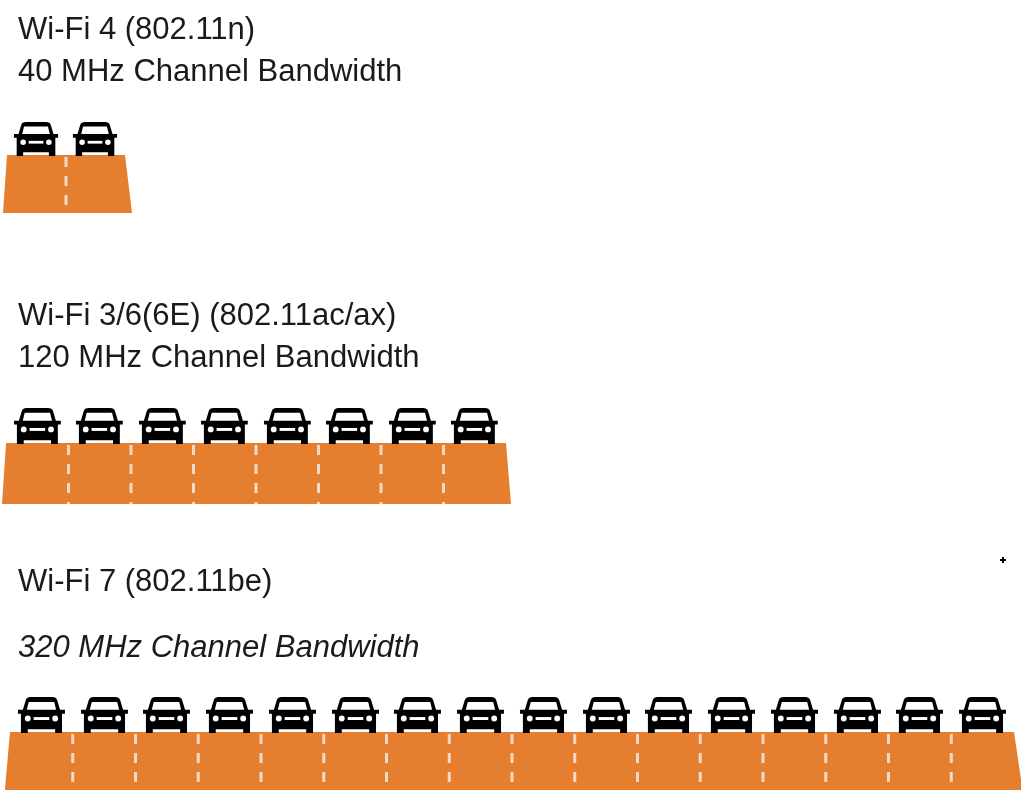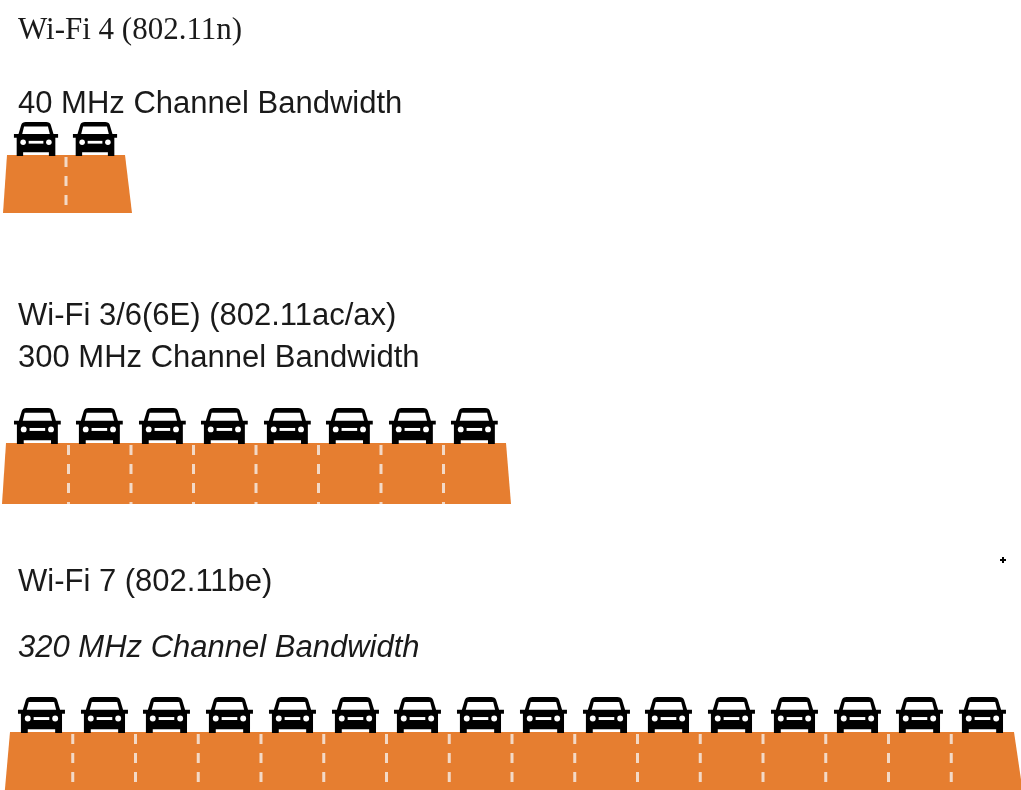"Wi-Fi 4 (802.11n)" div.label { font-family: Liberation Serif, serif -> none }
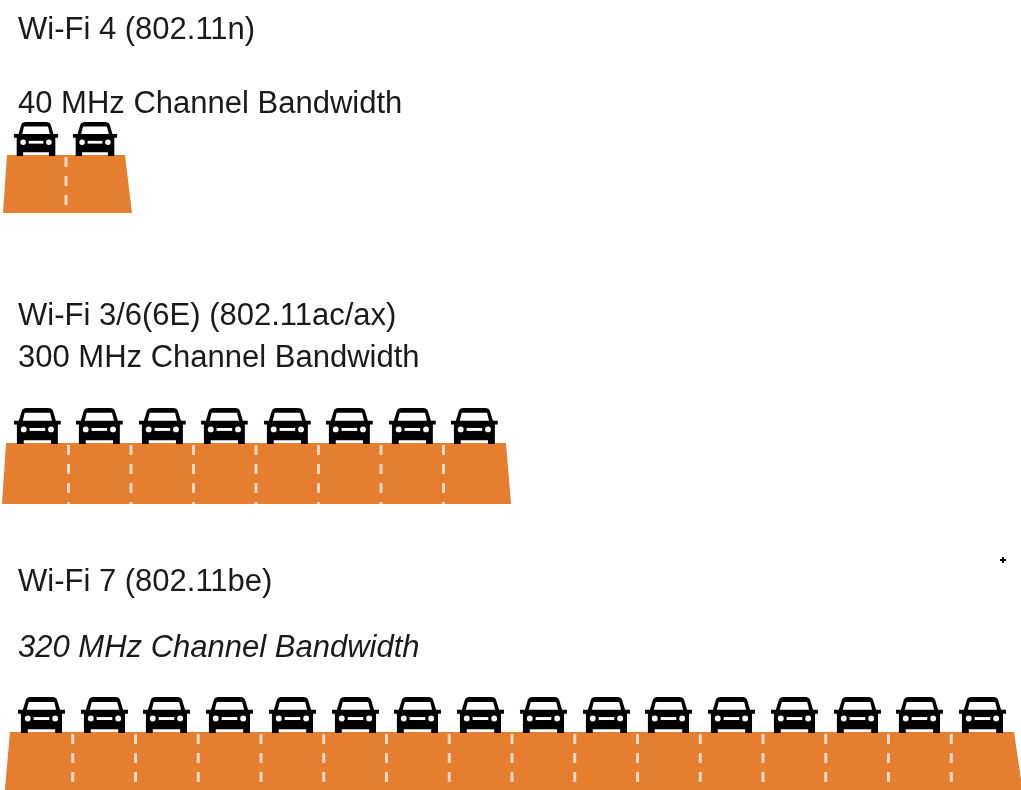"40 MHz Channel Bandwidth" div.label { margin-top: 32px -> none }
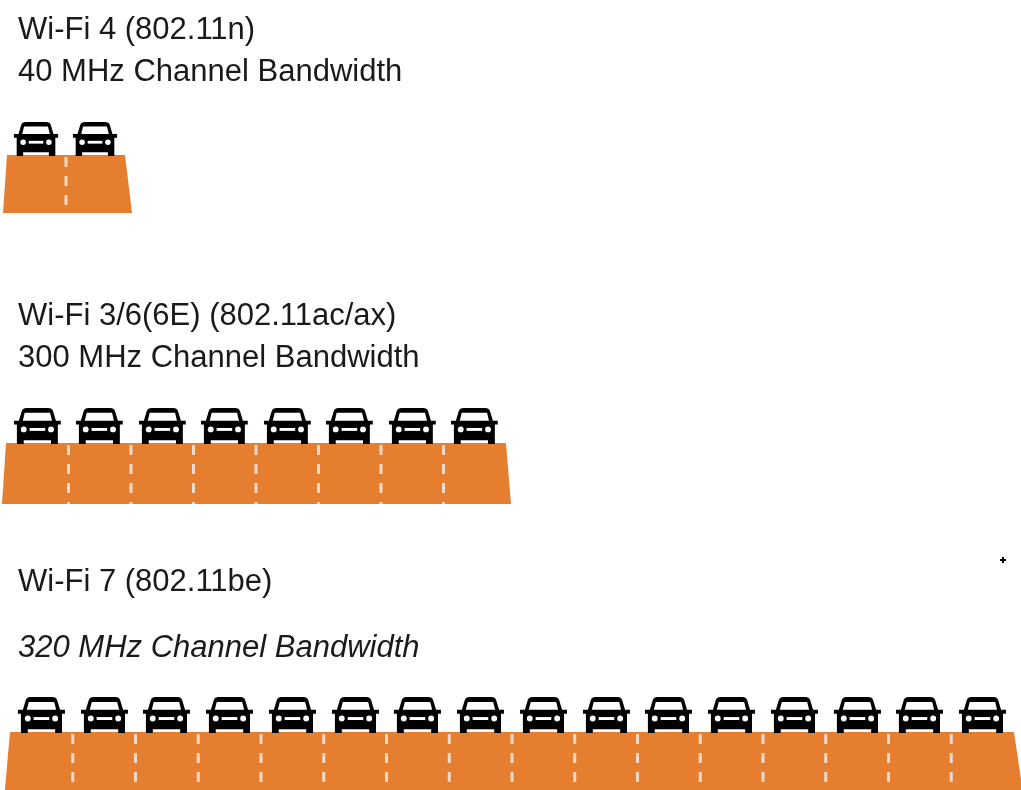"300 MHz Channel Bandwidth" div.label { text: 300 -> 120 }
